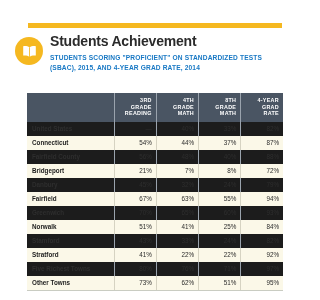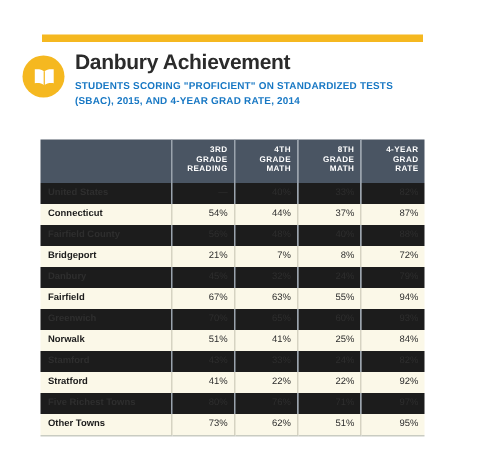"Danbury Achievement" div.title { text: Danbury -> Students }
